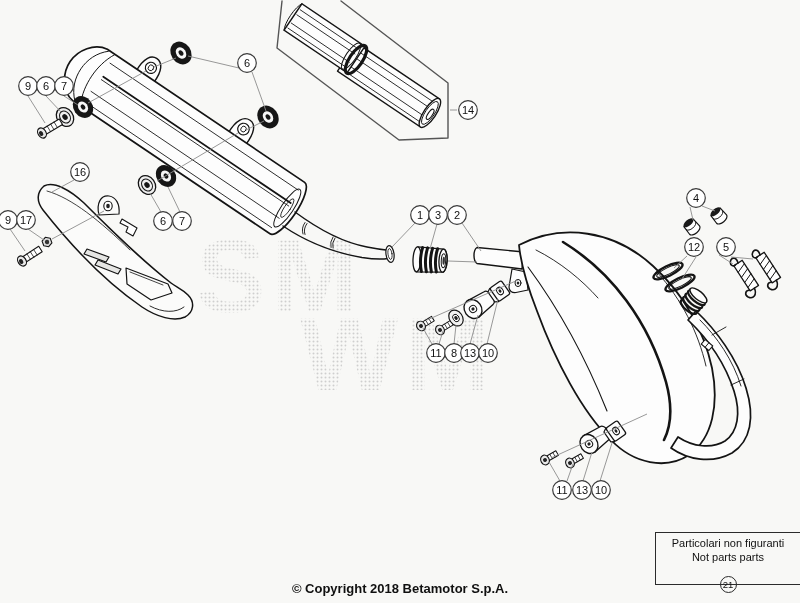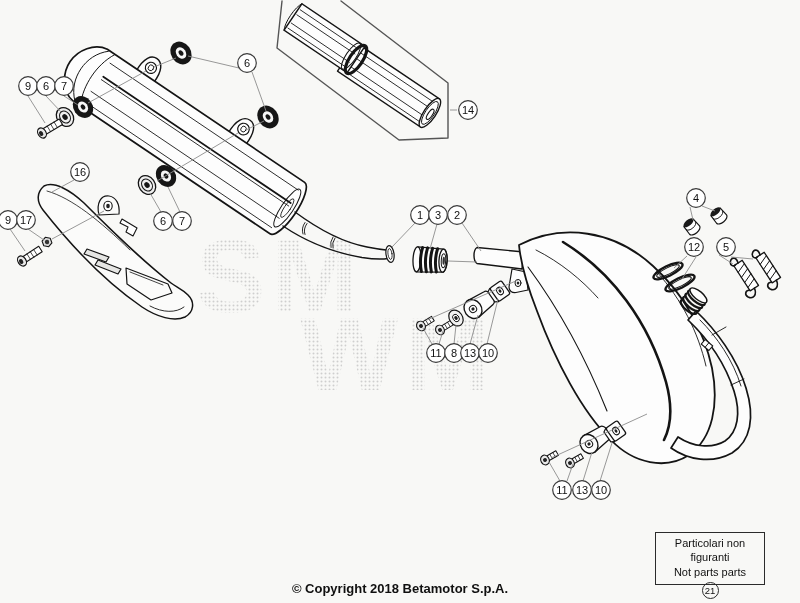"Particolari non figuranti" .note-box { width: 110px -> 146px }
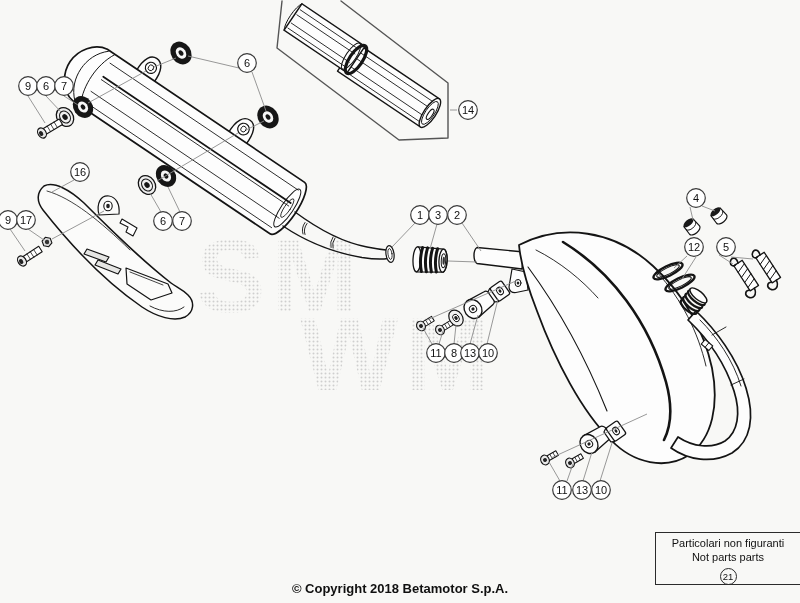"21" .note-box .circ { margin-top: 3px -> 11px }
